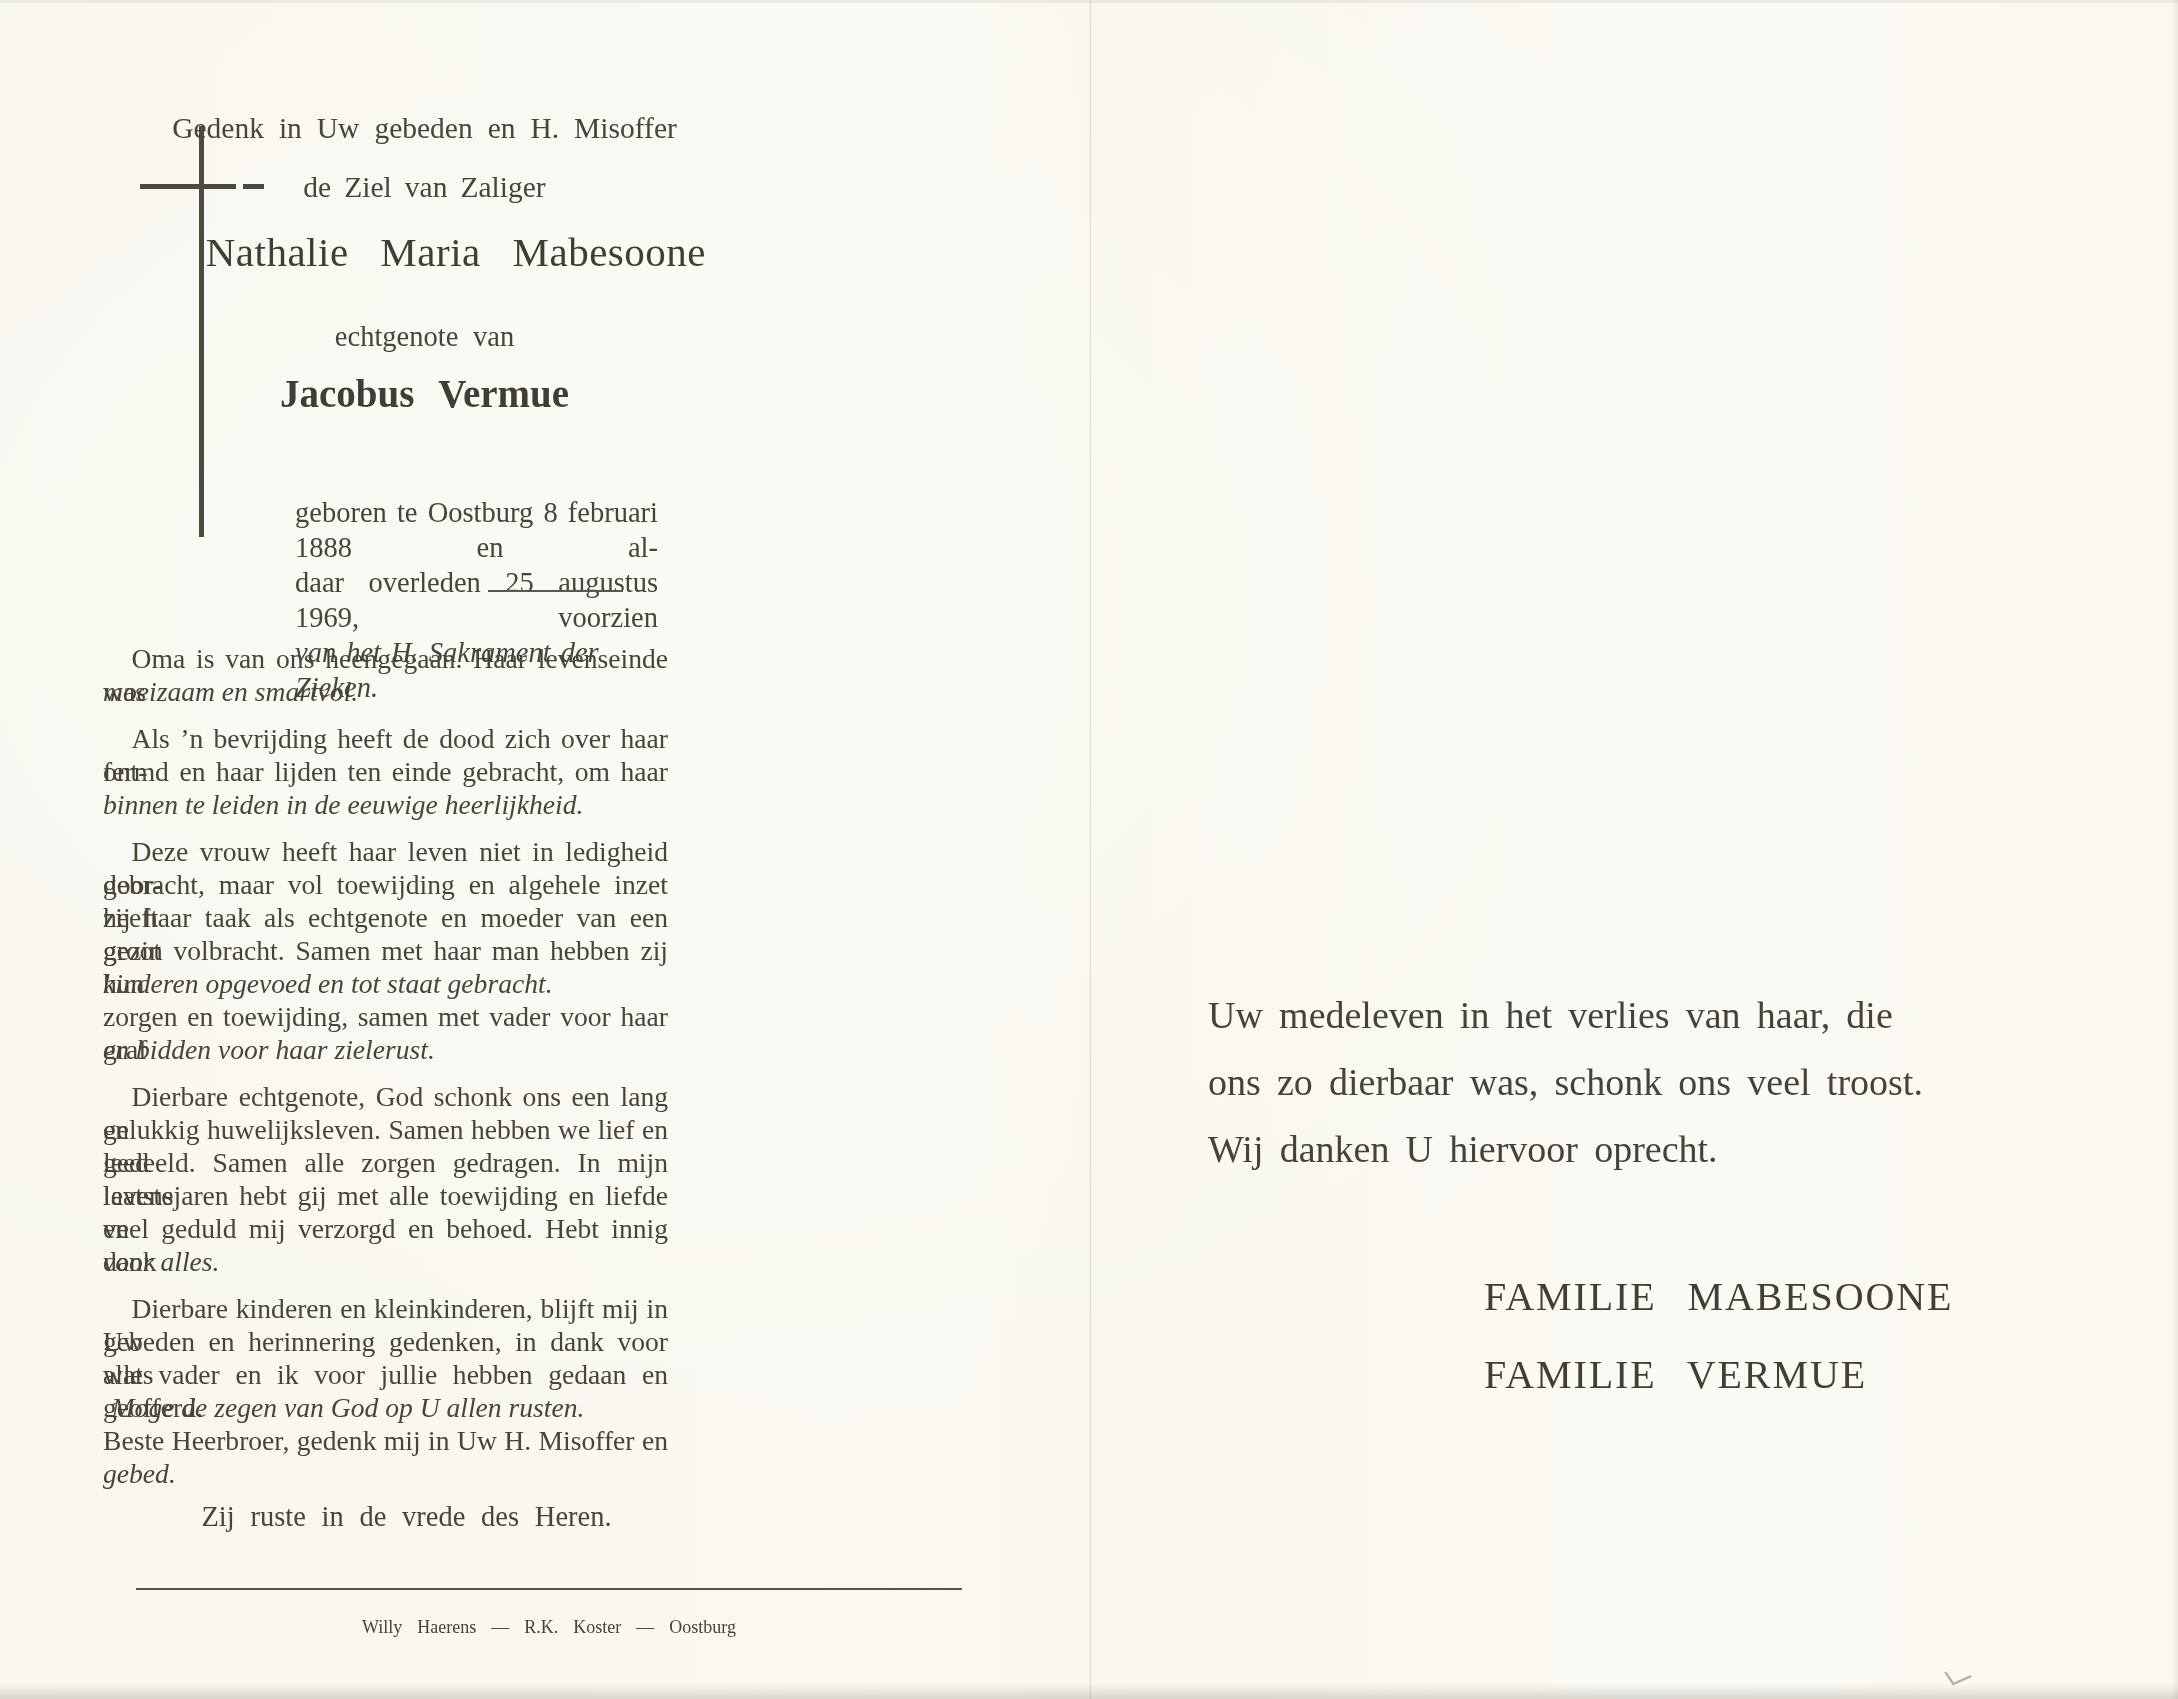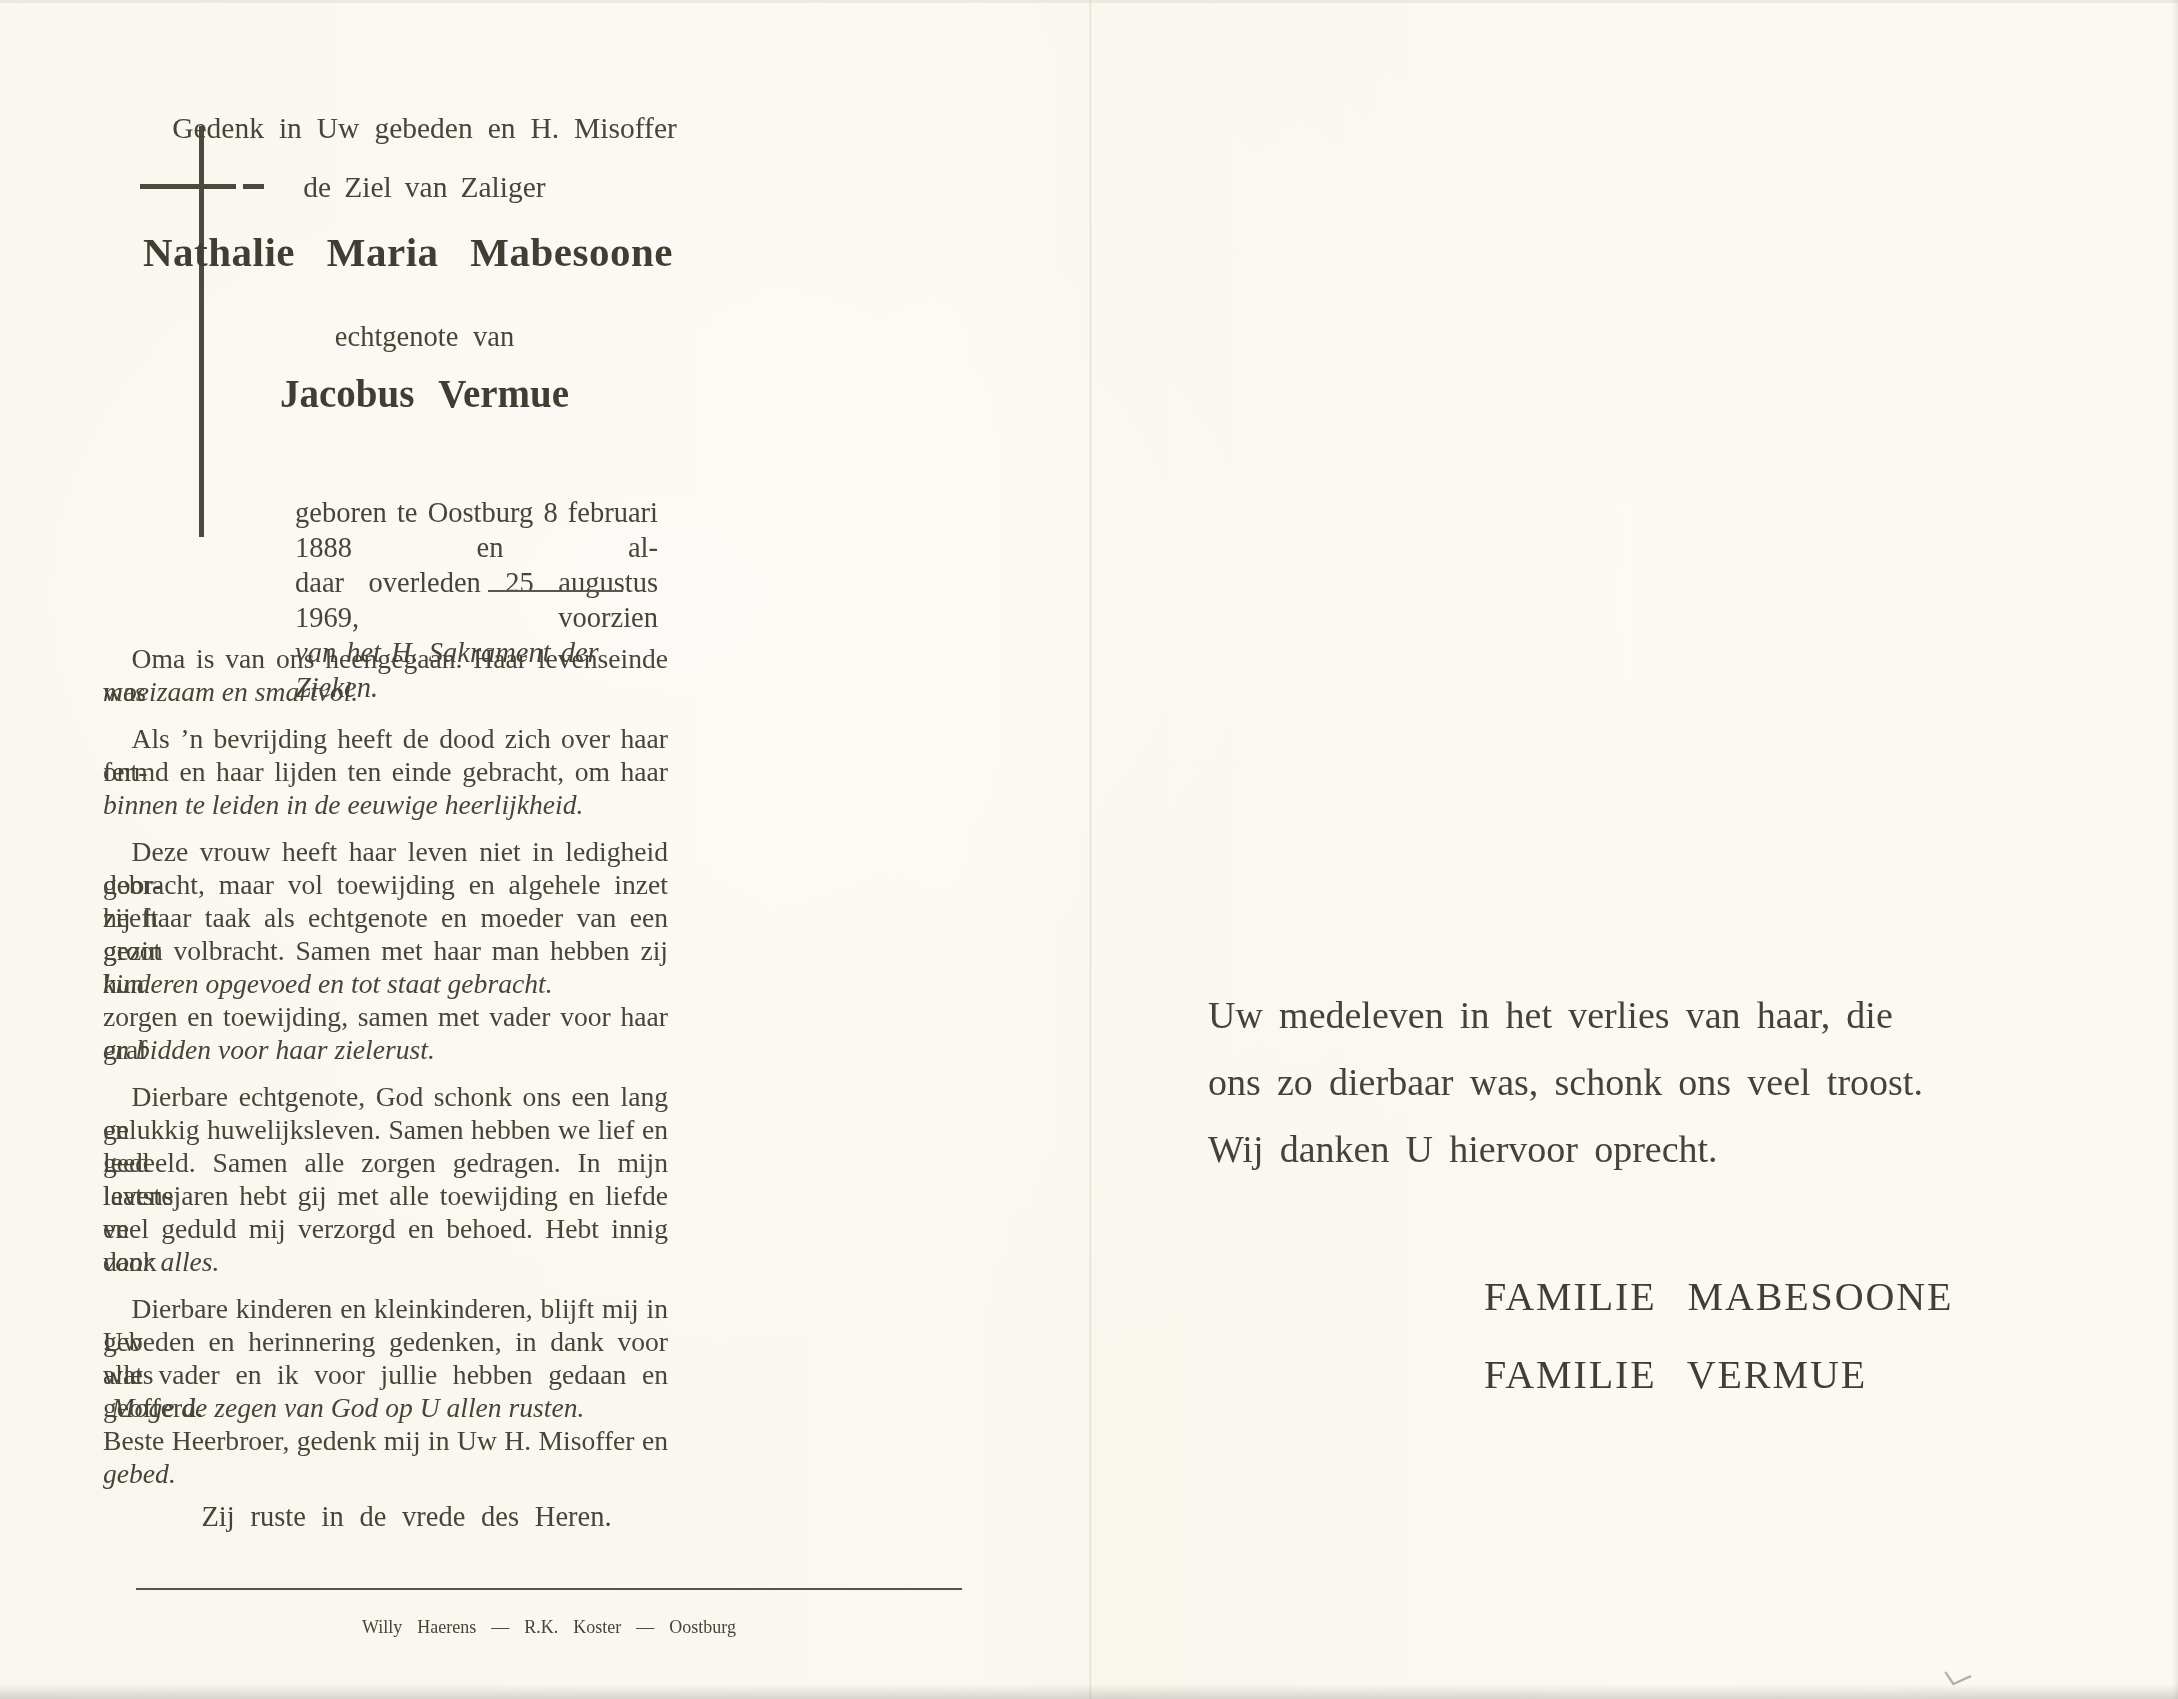"Nathalie Maria Mabesoone" .name { font-weight: 700 -> 400; text-align: left -> right }
